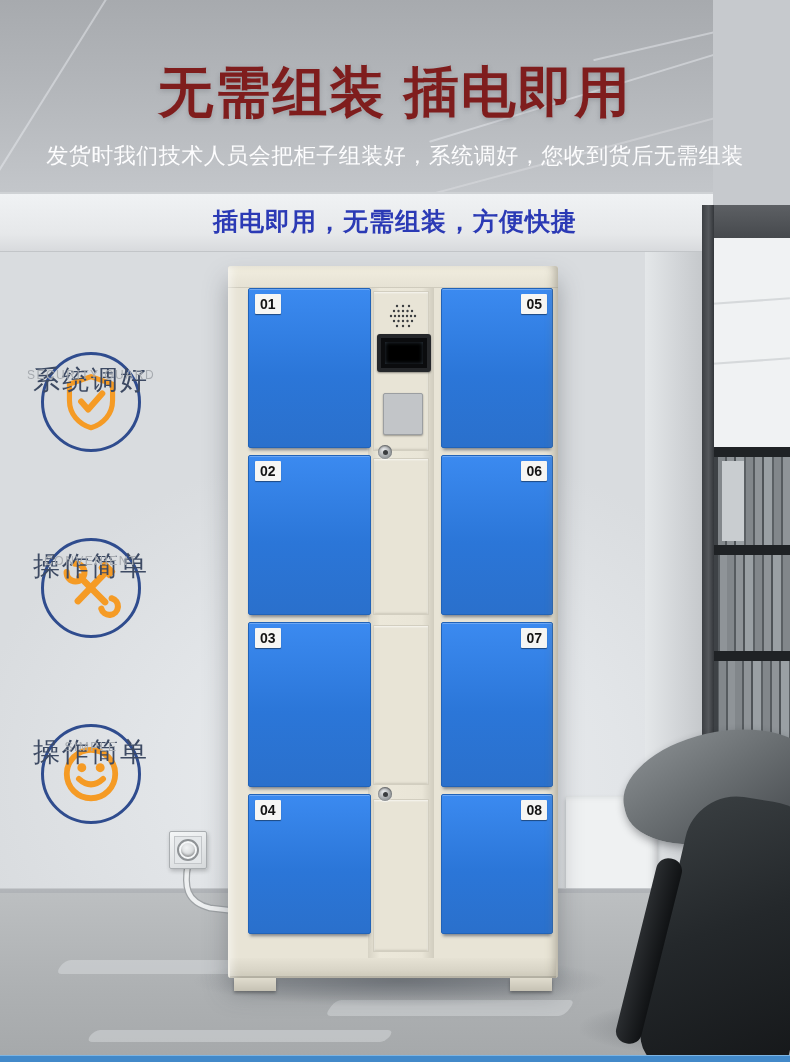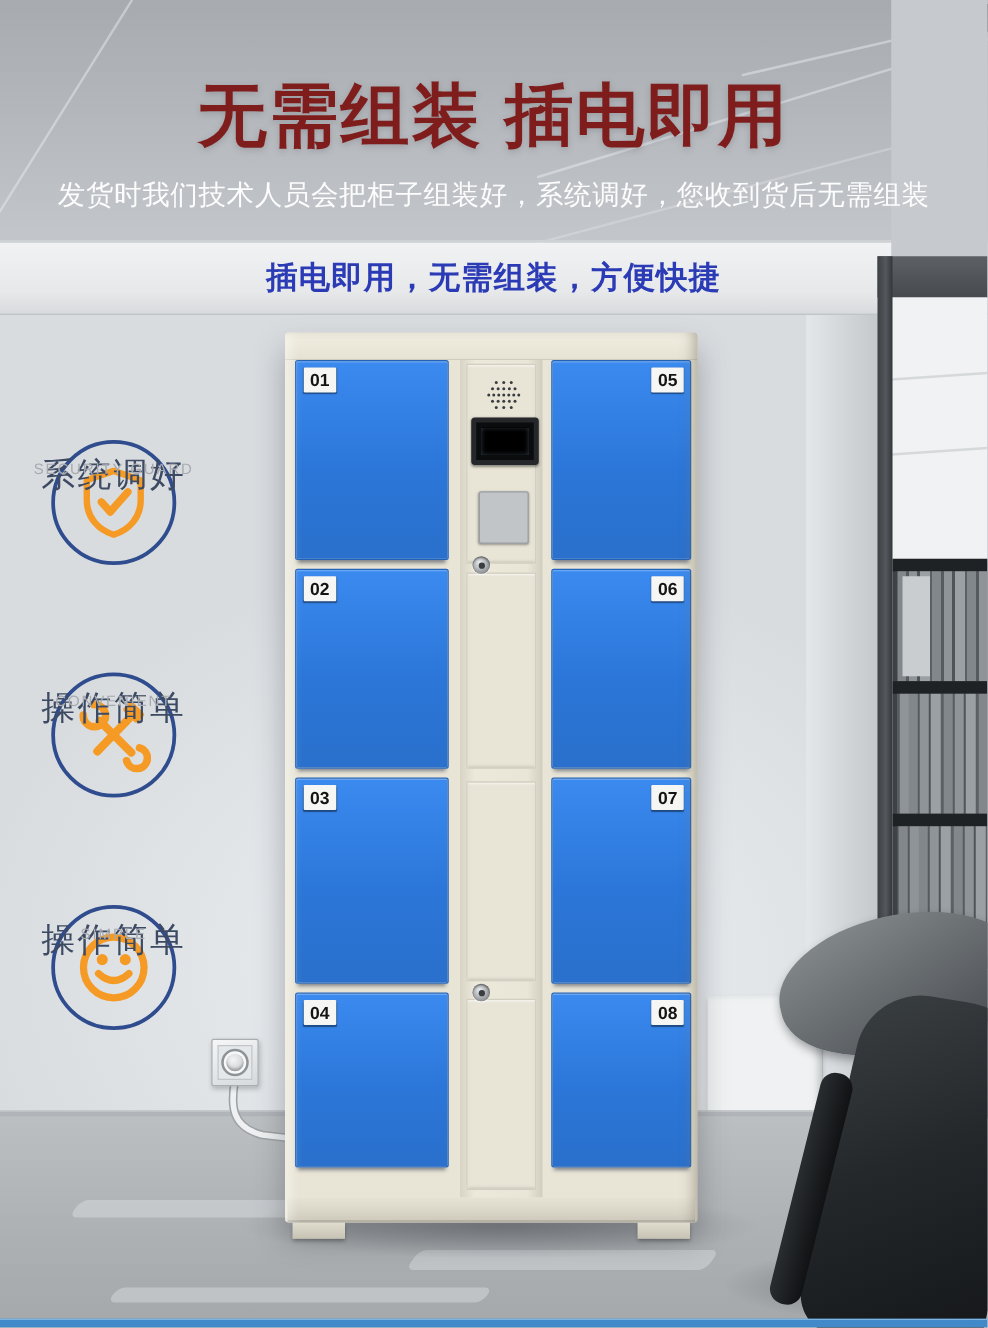"01" .door.left { left: 8px -> 20px }
